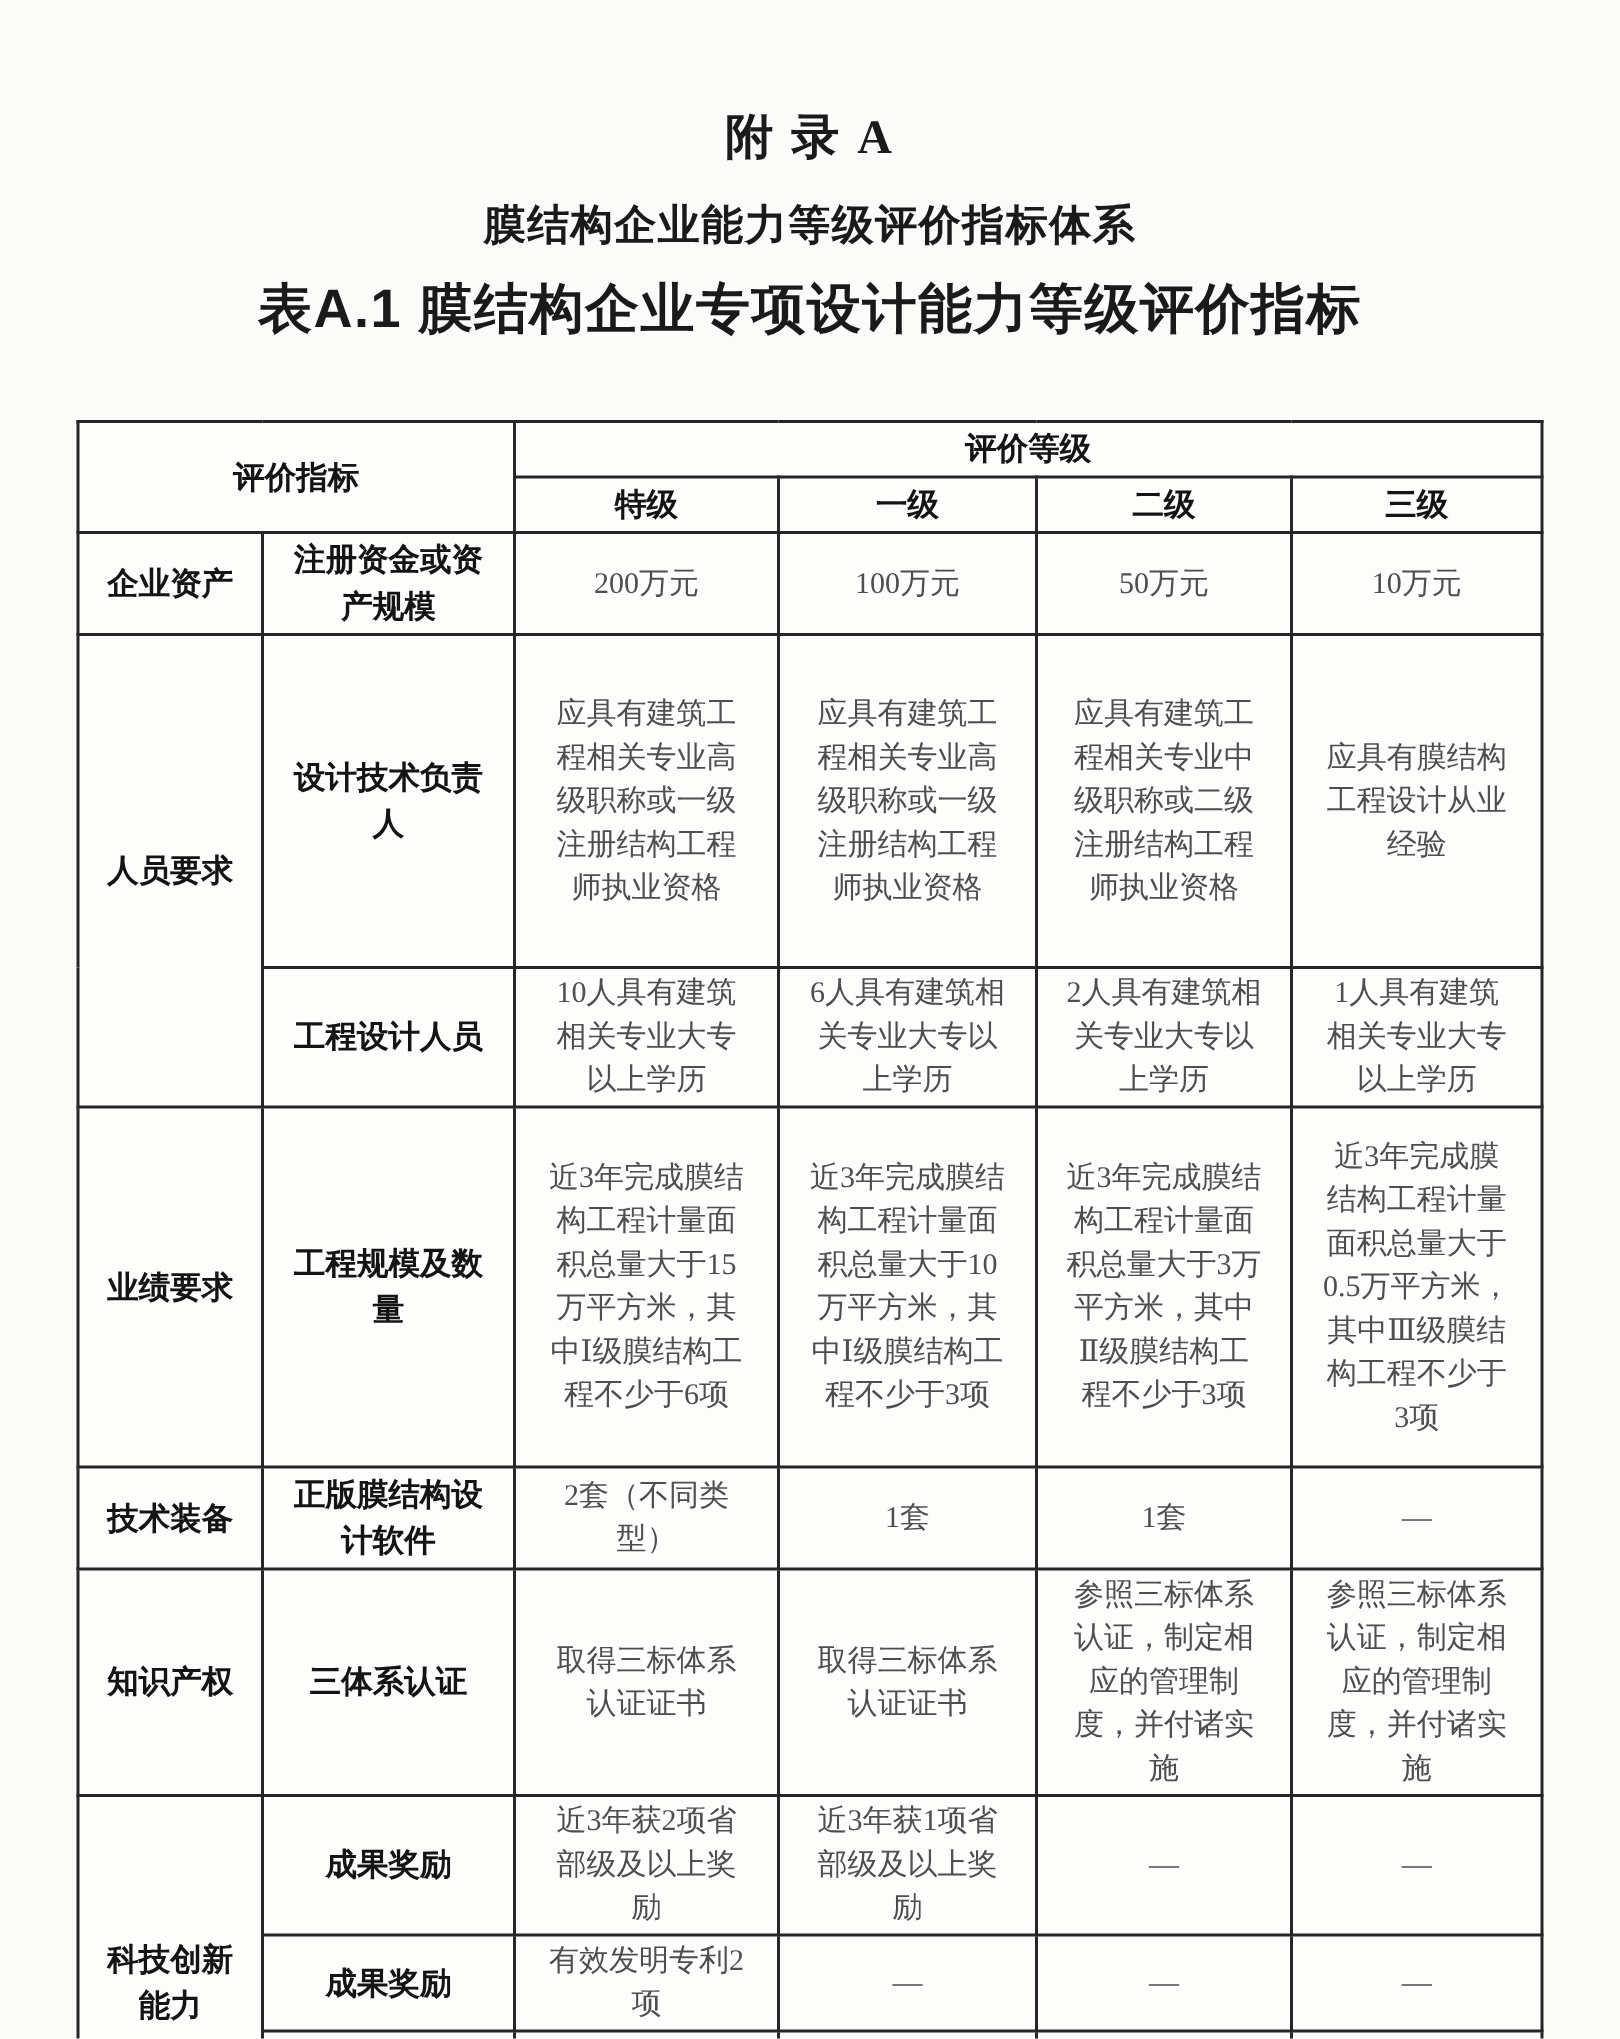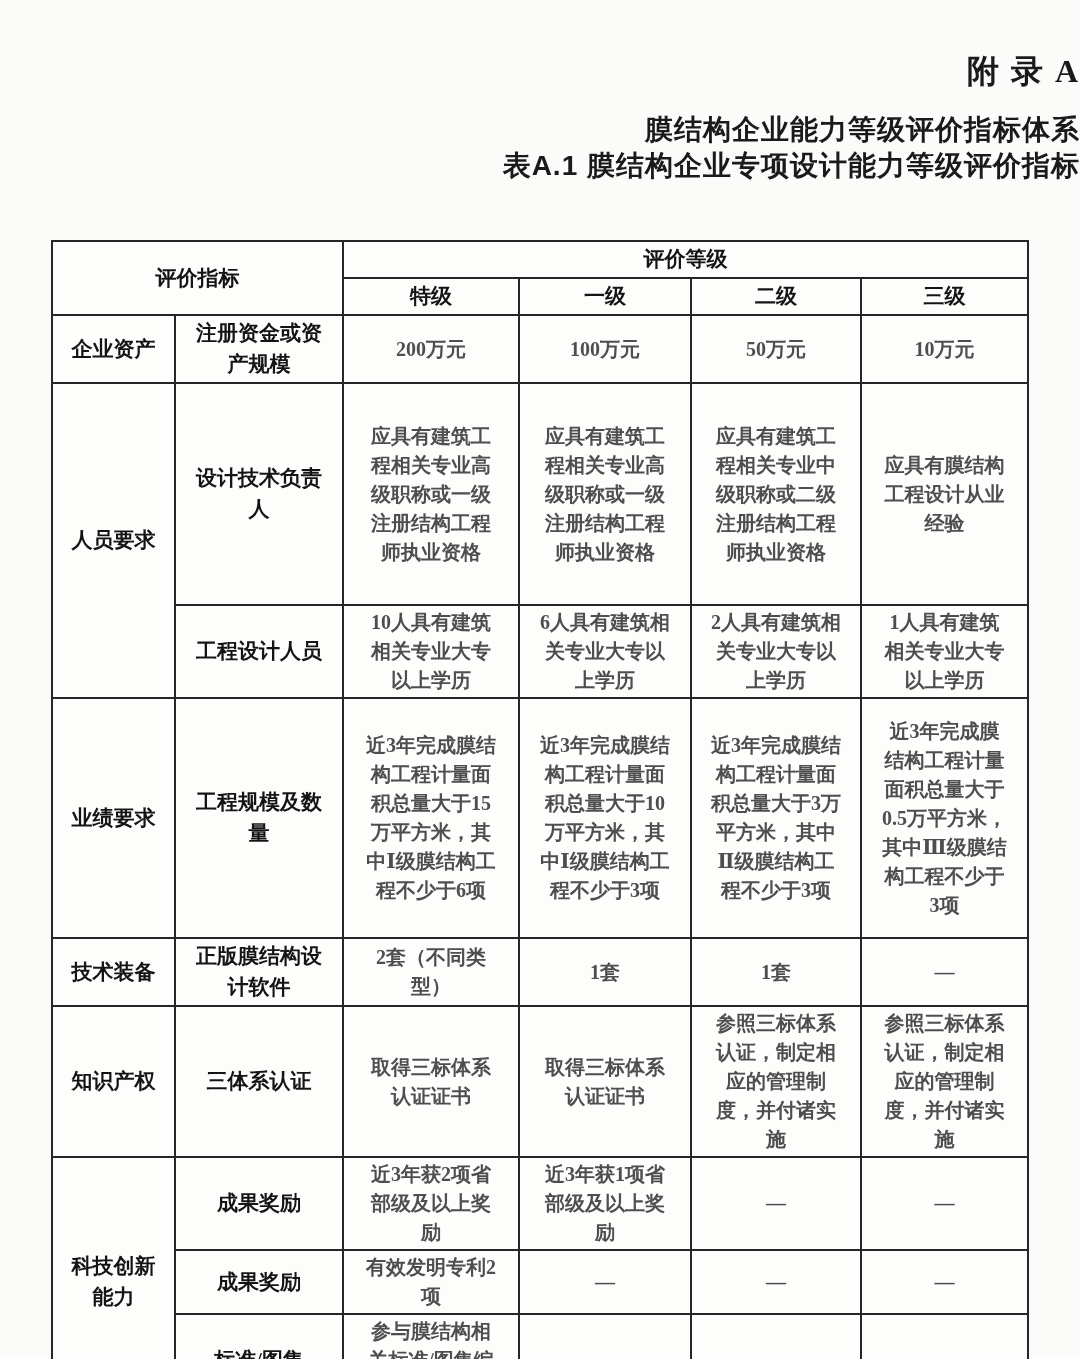"附 录 A" .titles { padding-top: 52px -> 72px; text-align: right -> center }
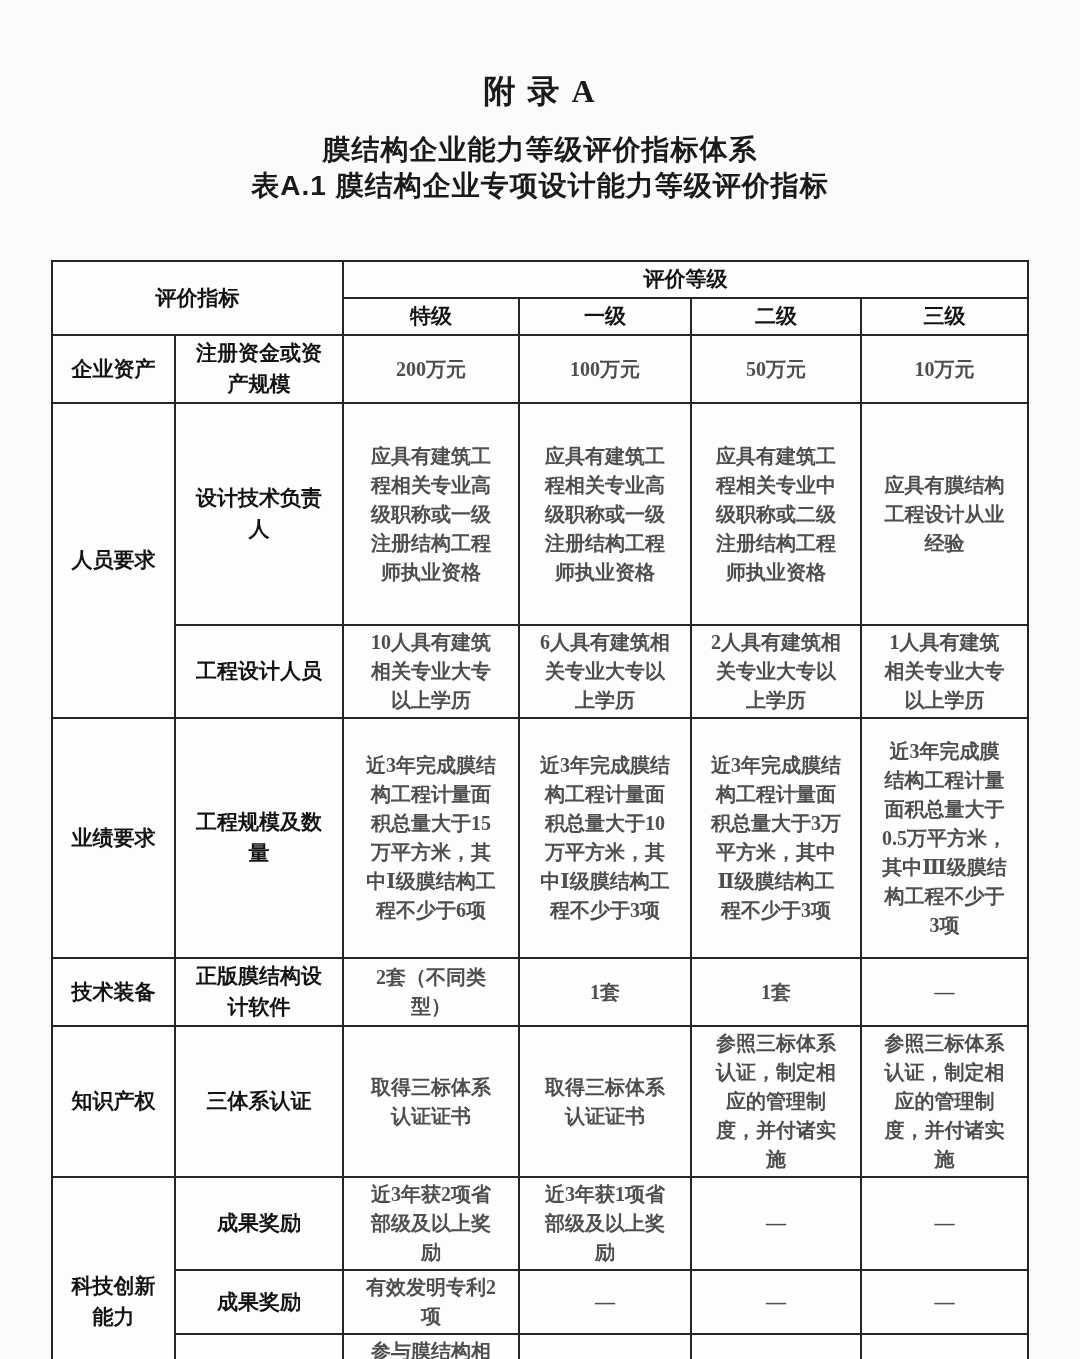"表A.1 膜结构企业专项设计能力等级评价指标" .t3 { font-size: 28px -> 36px; margin-top: none -> 20px }
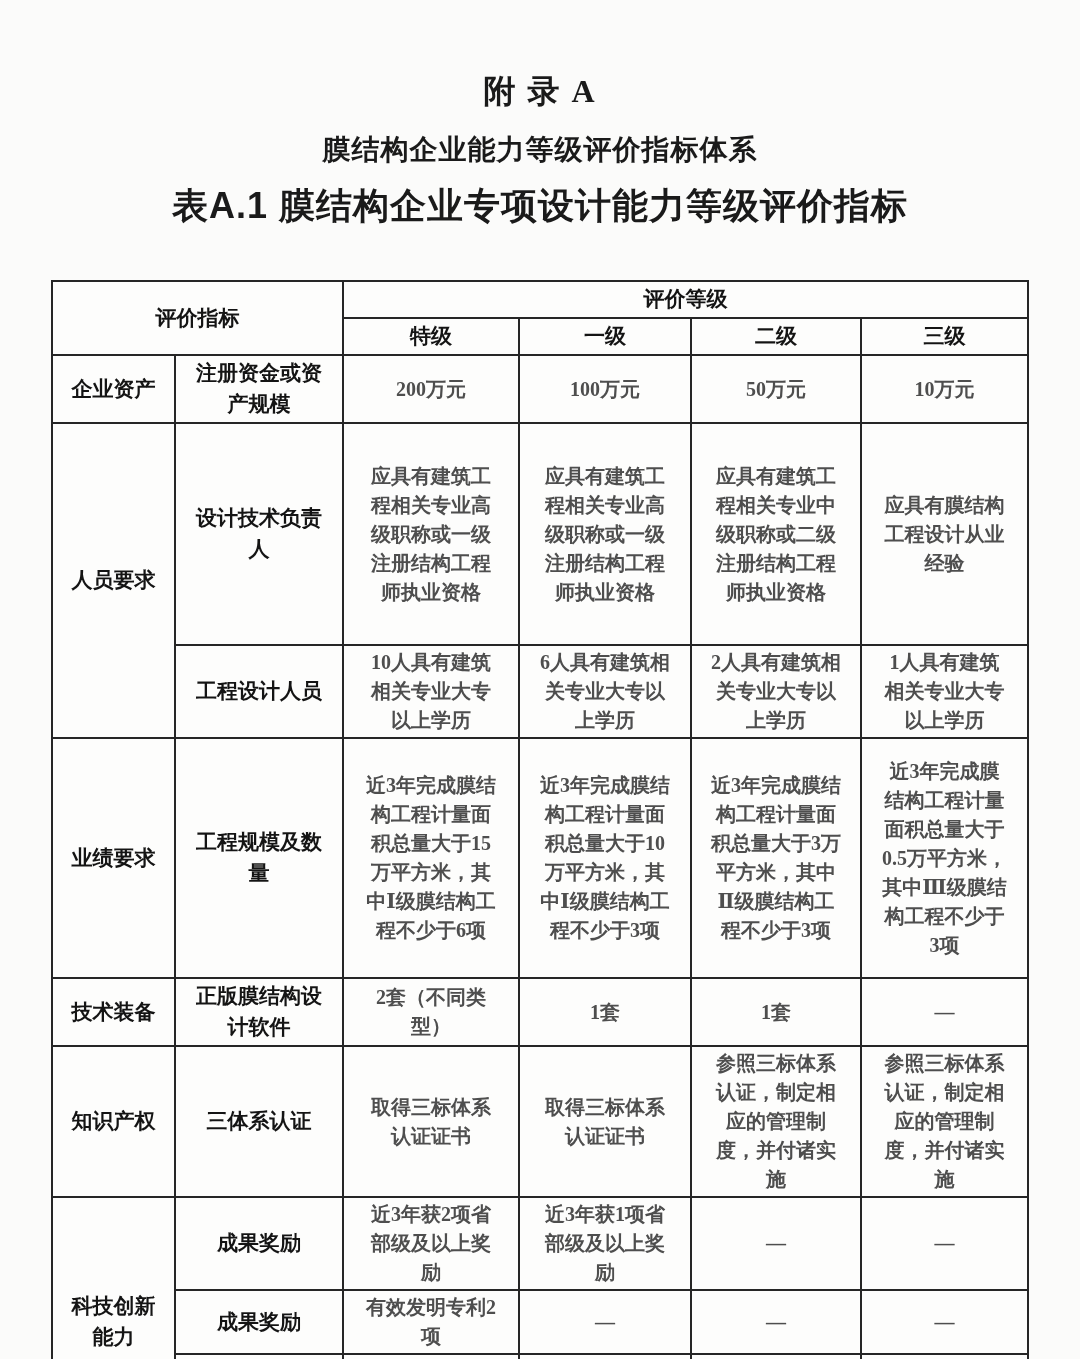"200万元" .val { font-weight: bold -> normal }
